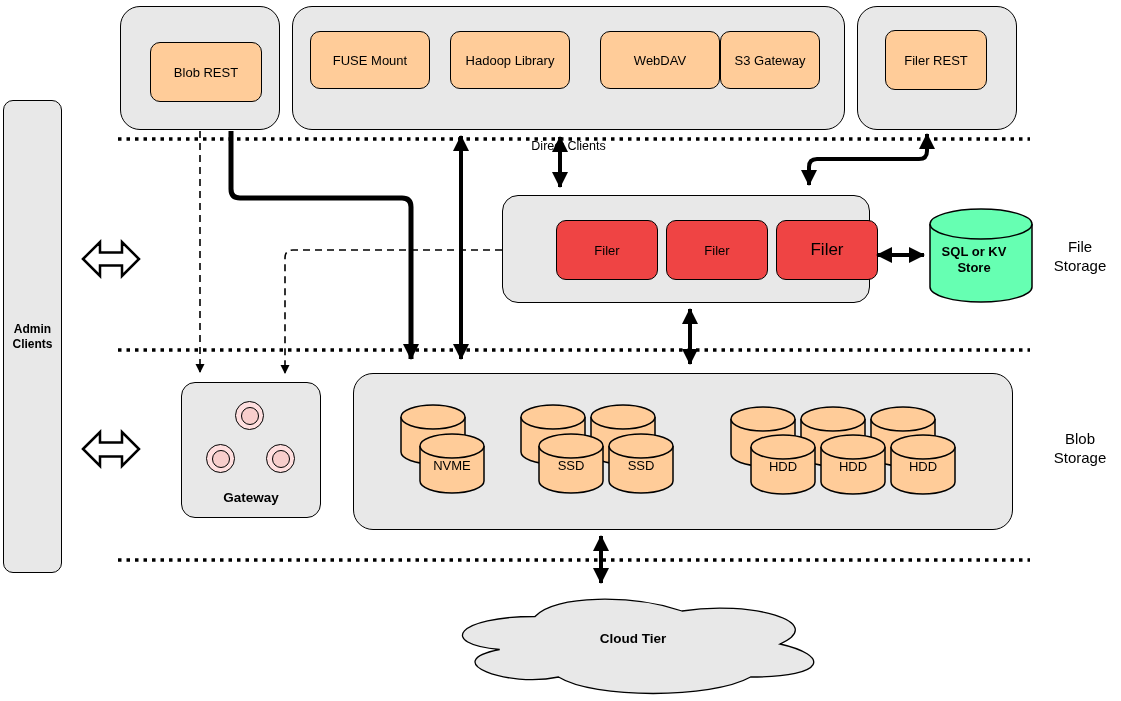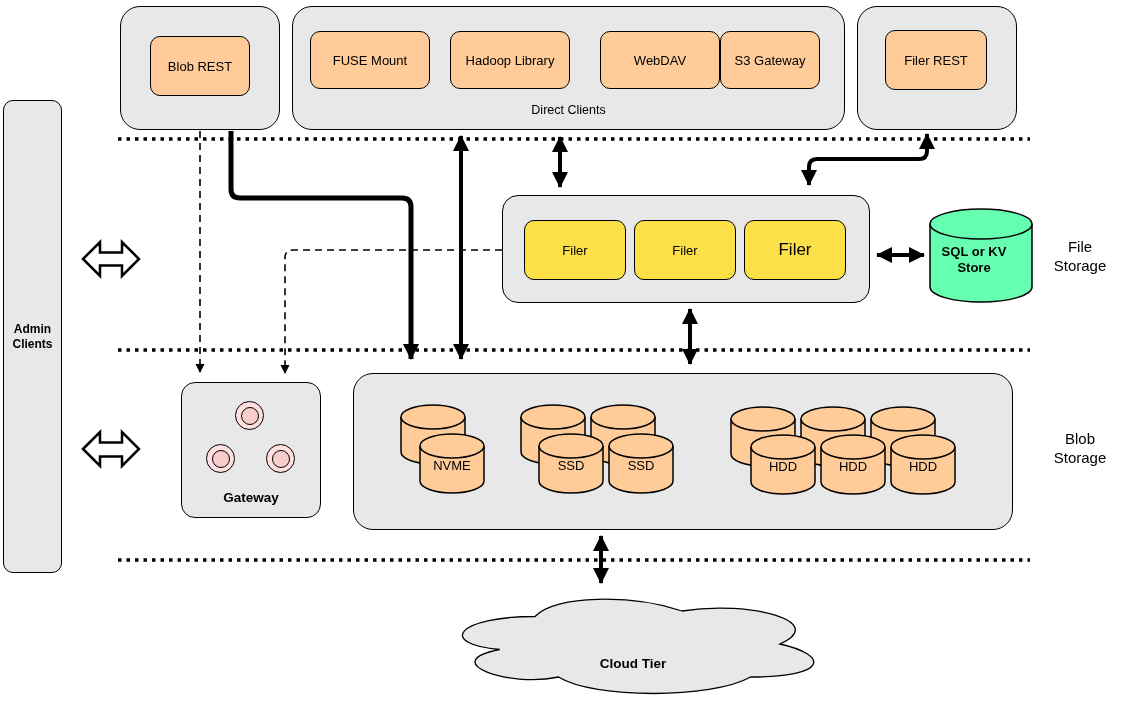"Blob REST" div.node { top: 36px -> 42px; width: 100px -> 112px }
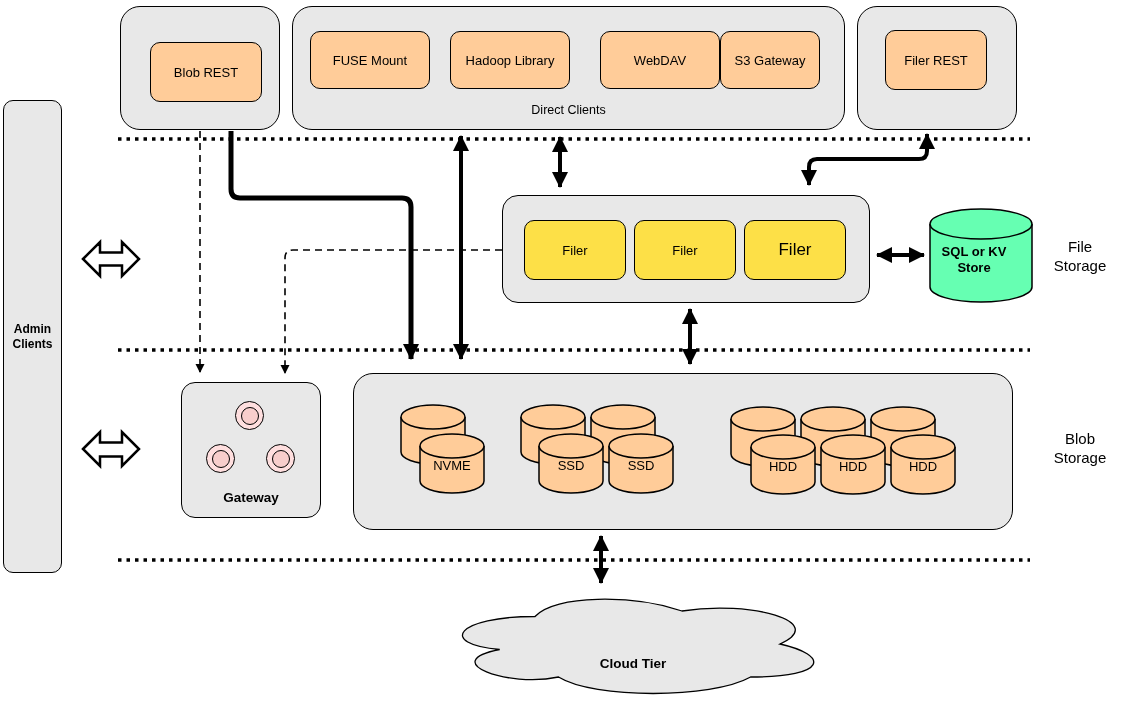"Direct Clients" .caption { margin-top: none -> 36px }
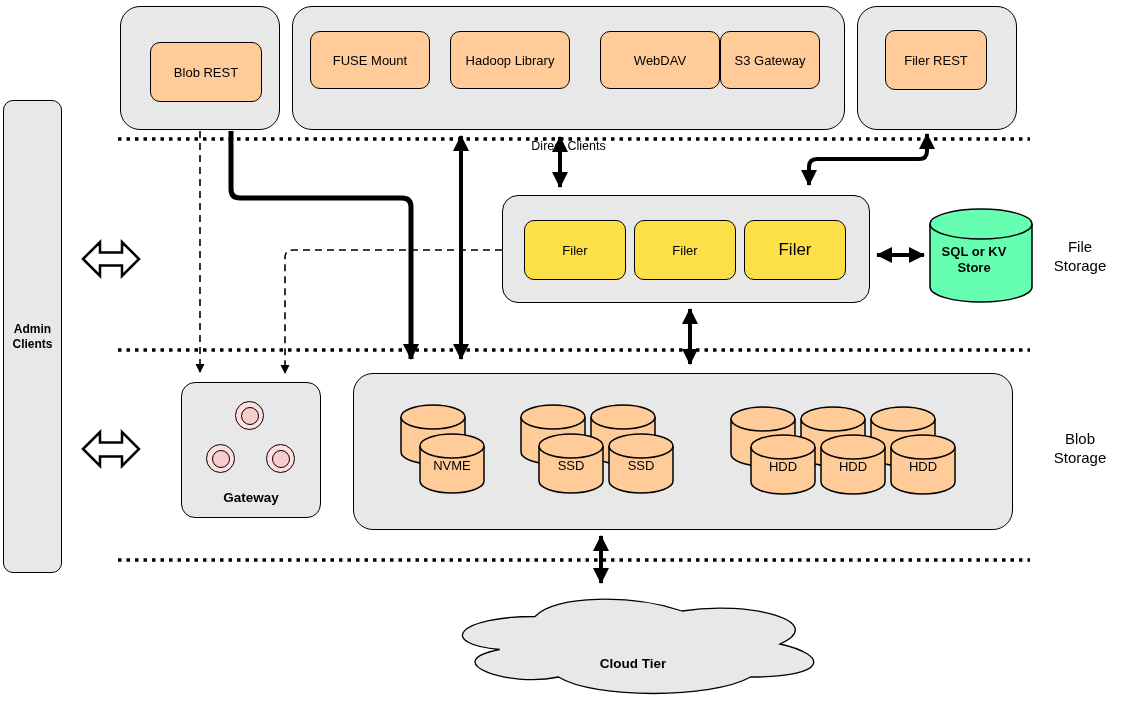"Filer" .green { background: #fde047 -> #ef4444; margin-left: none -> 32px }
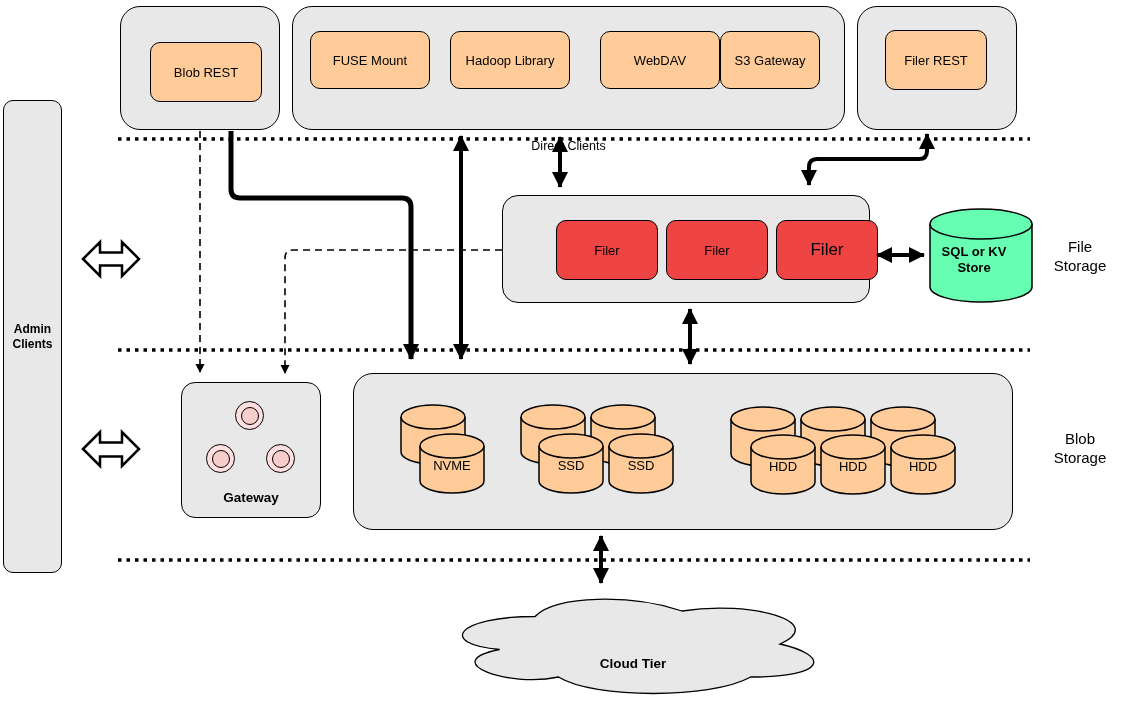"Cloud Tier" .cloud-label { margin-top: 25px -> none }
